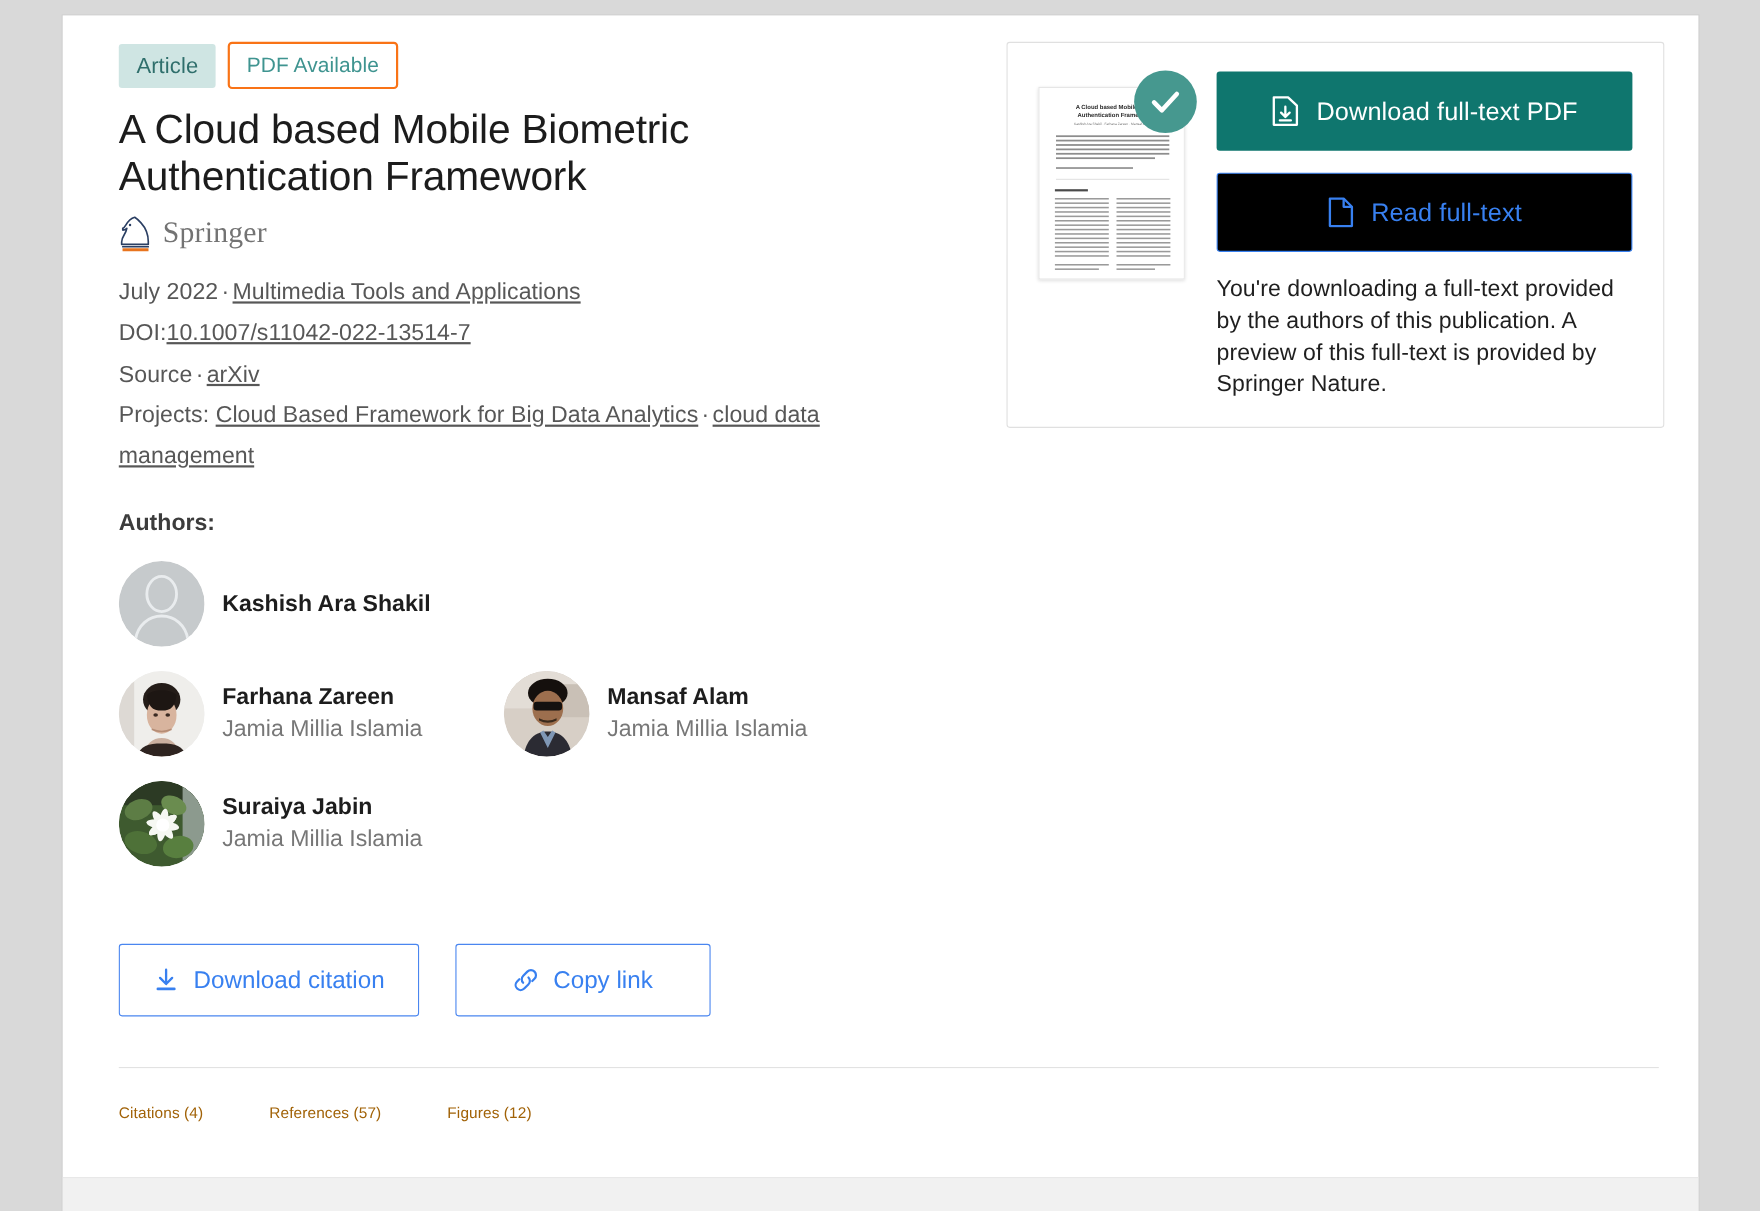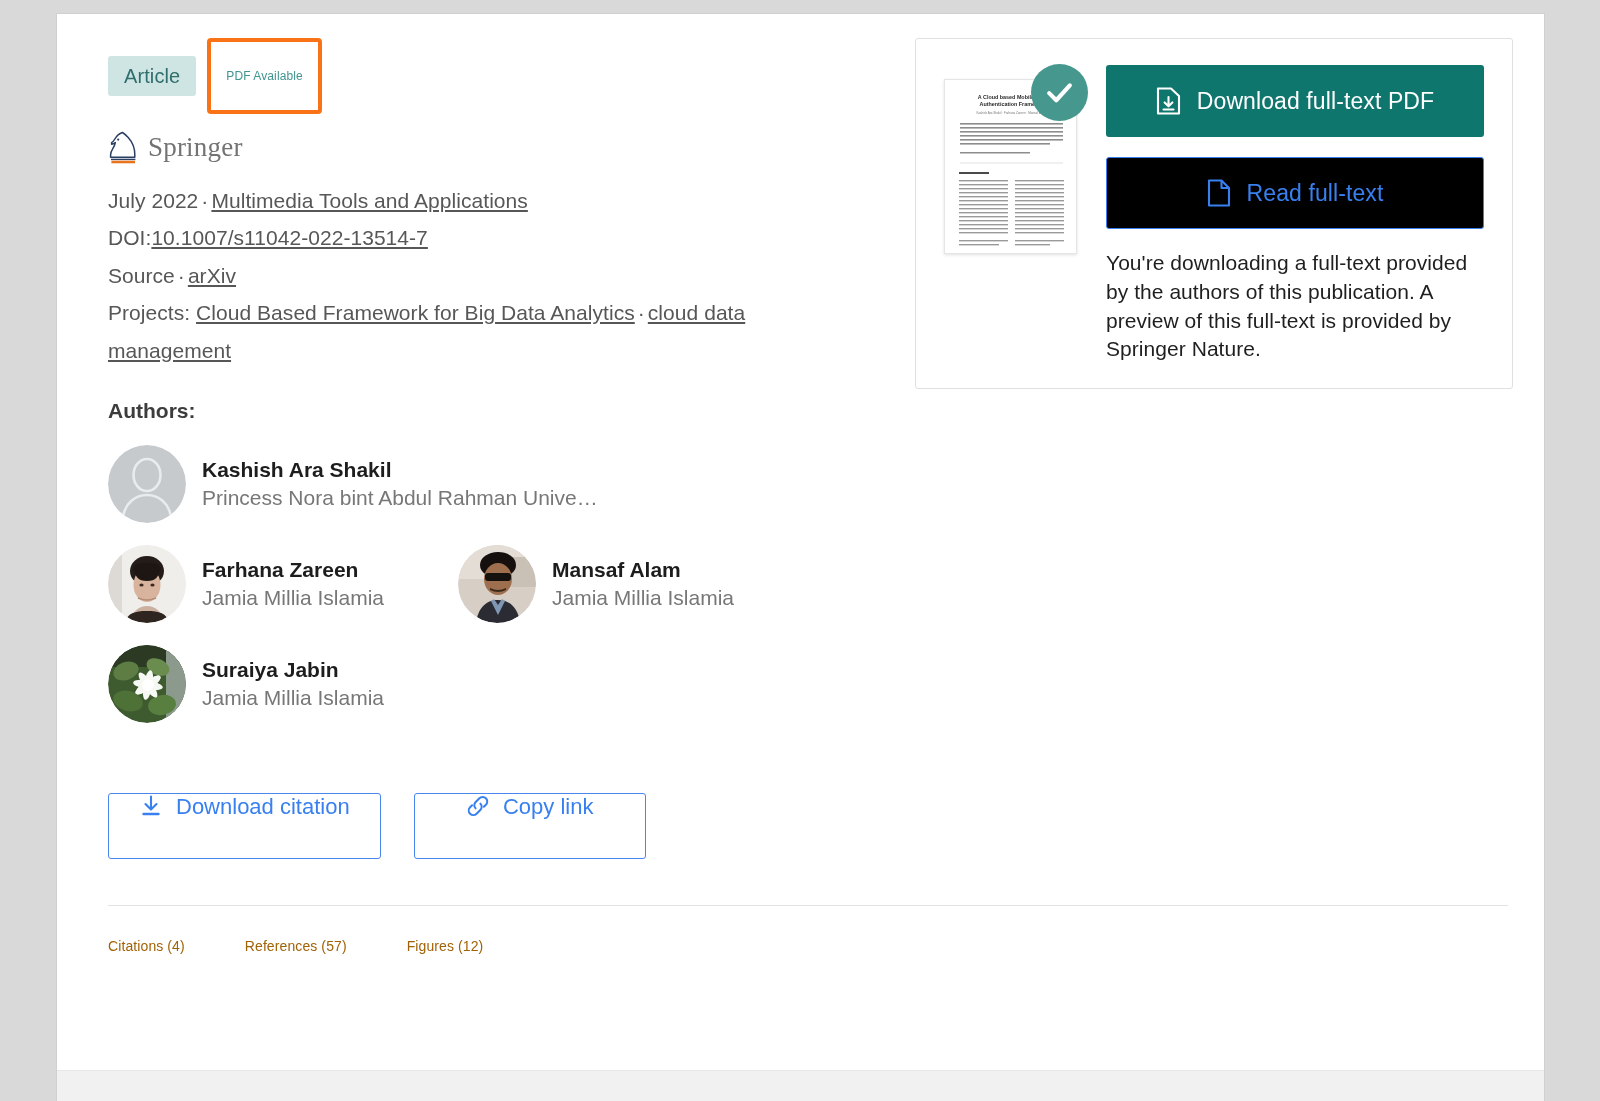"PDF Available" .badge-pdf { border: 4px solid #f97316 -> 2px solid #f97316; font-size: 12px -> 19px; padding: 28px 15px -> 10px 15px }
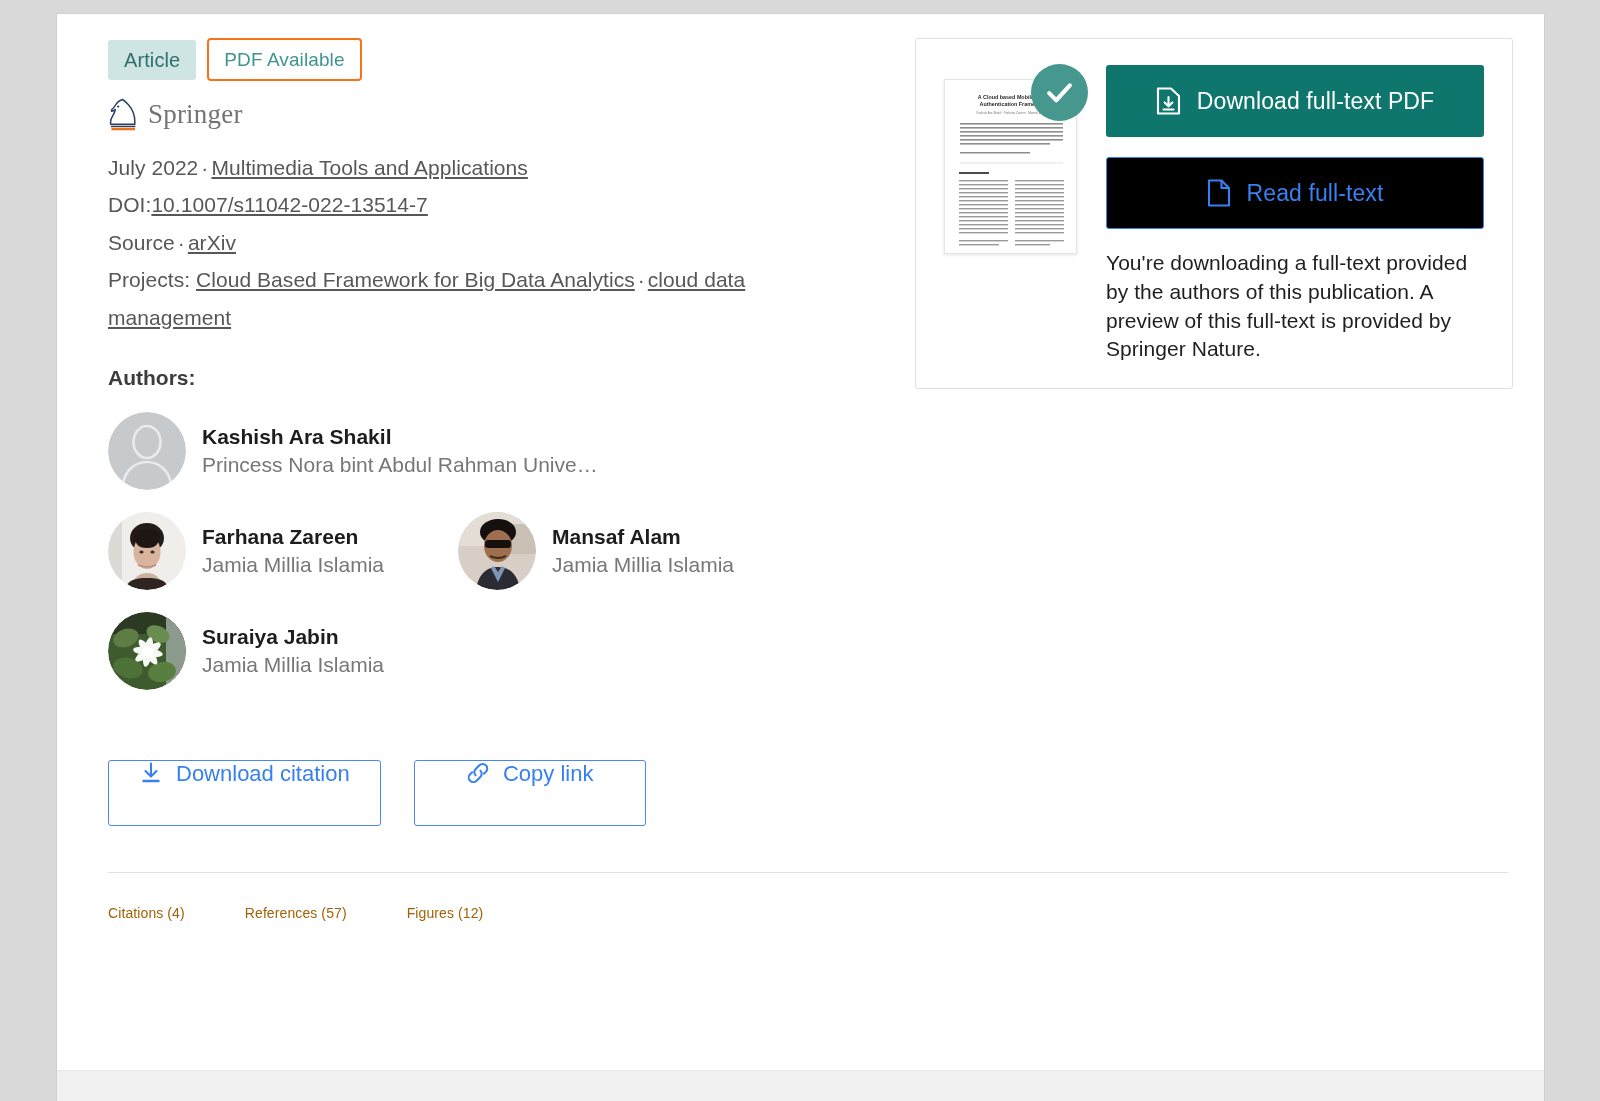"A Cloud based Mobile Biometric" h1.pub-title { html: none -> <h1>A Cloud based Mobile Biometric Authentication Framework</h1> }
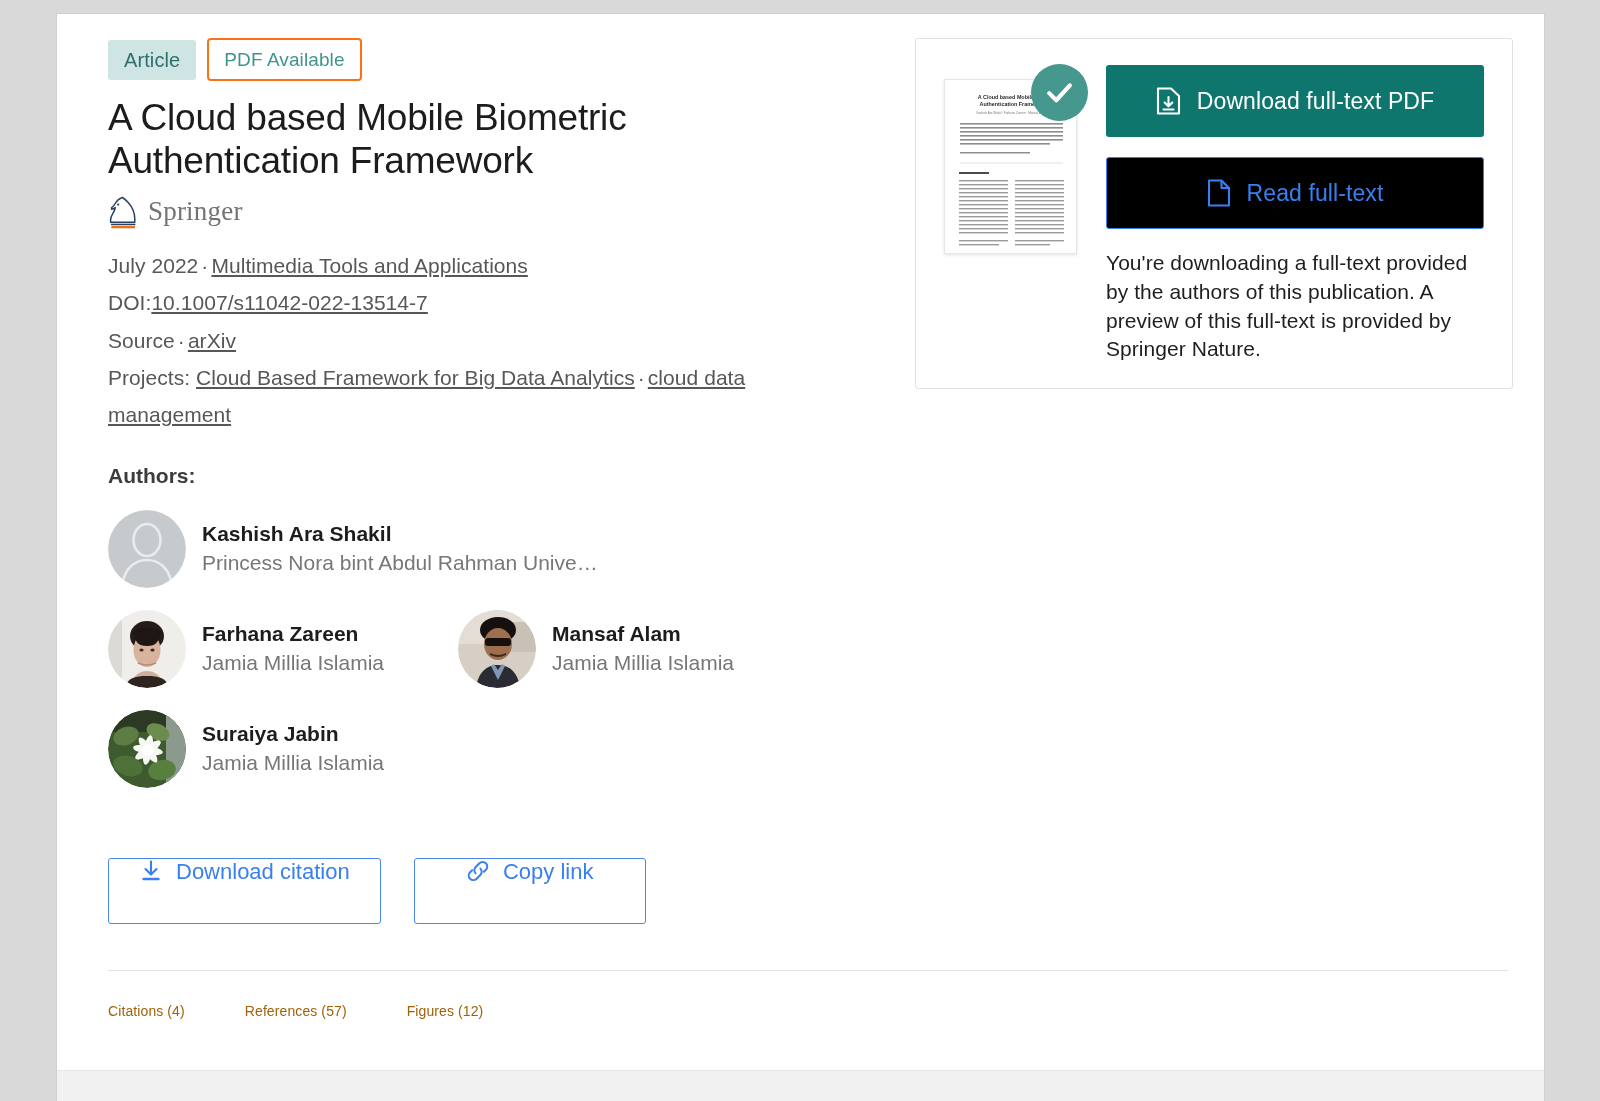"Princess Nora bint Abdul Rahman" div.author-affil { html: <div>Princess Nora bint Abdul Rahman Unive…</div> -> none }
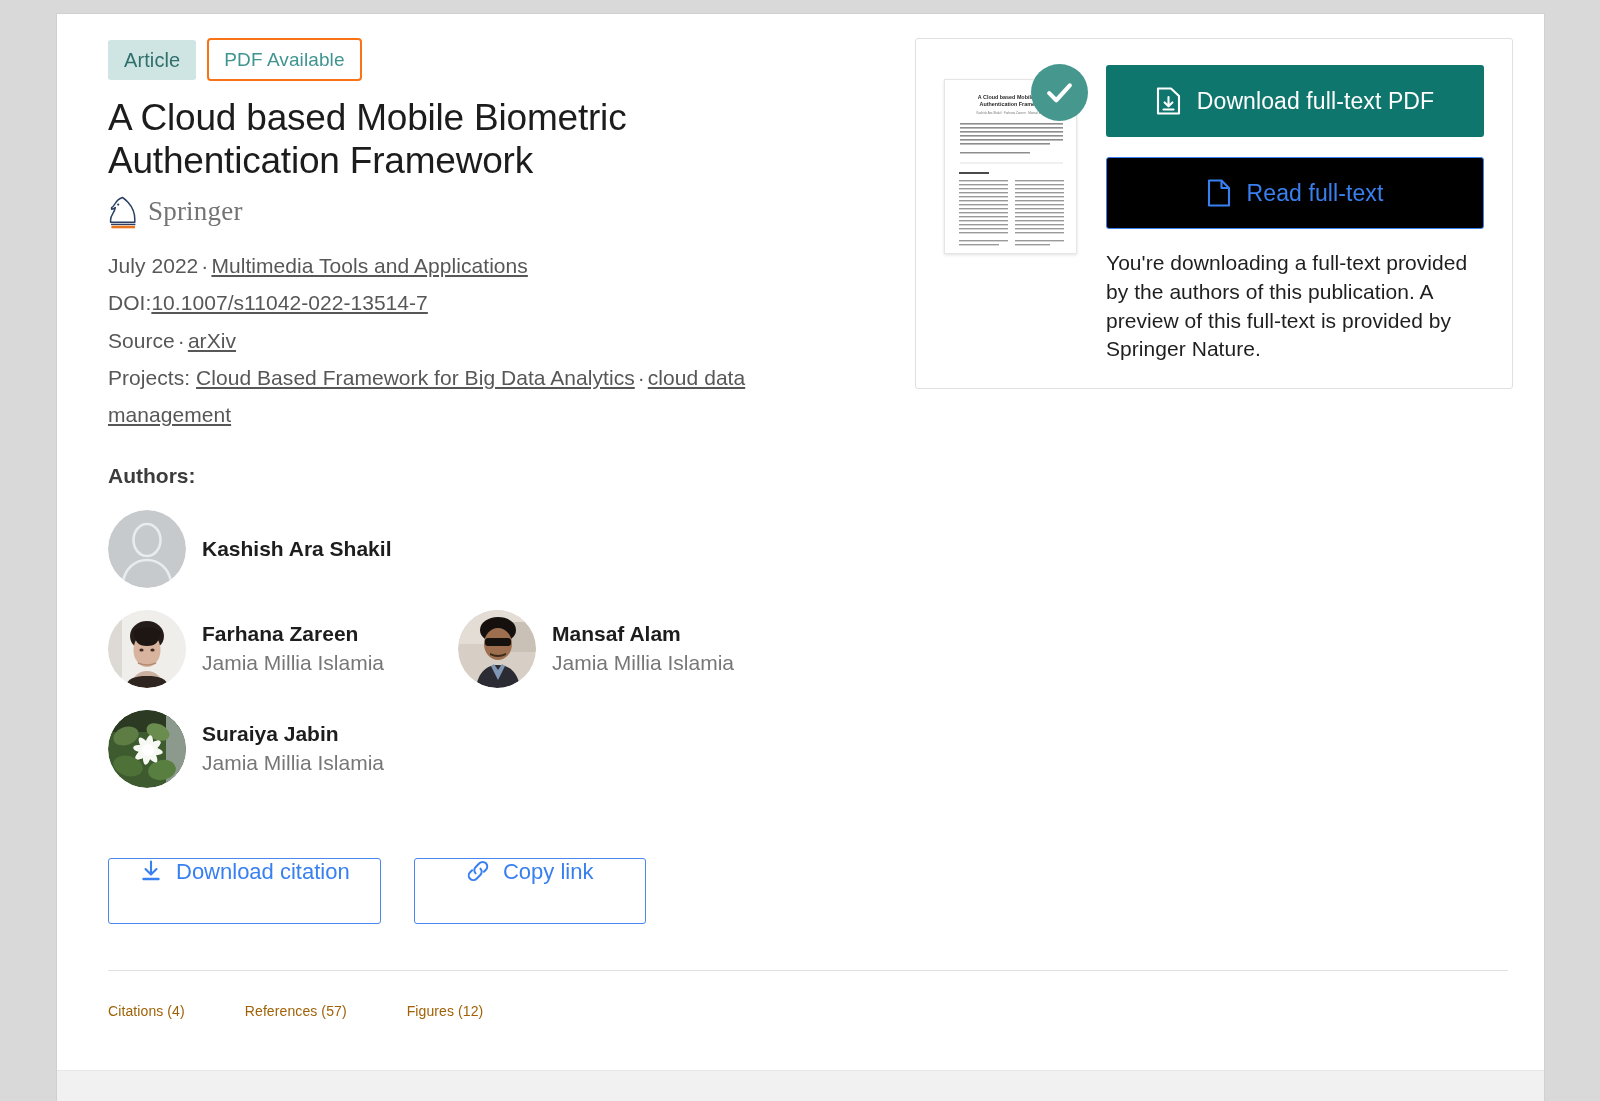"Download citation" .btn-ghost { align-items: none -> center }
